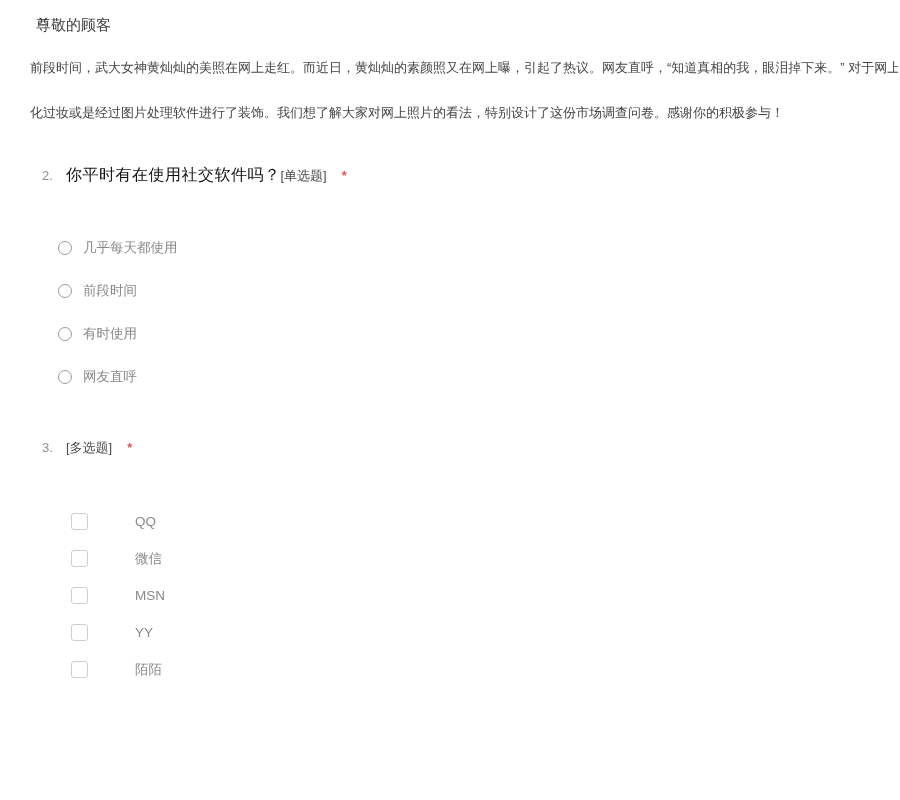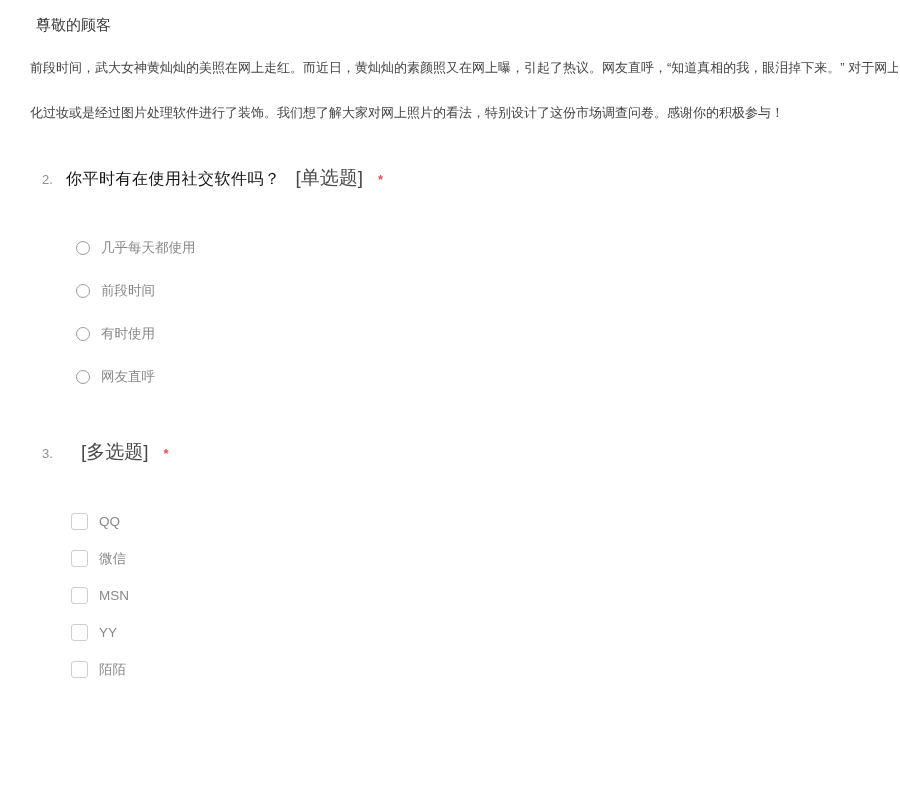"[单选题]" .q-tag { font-size: 19px -> 13px; margin-left: 15px -> none }
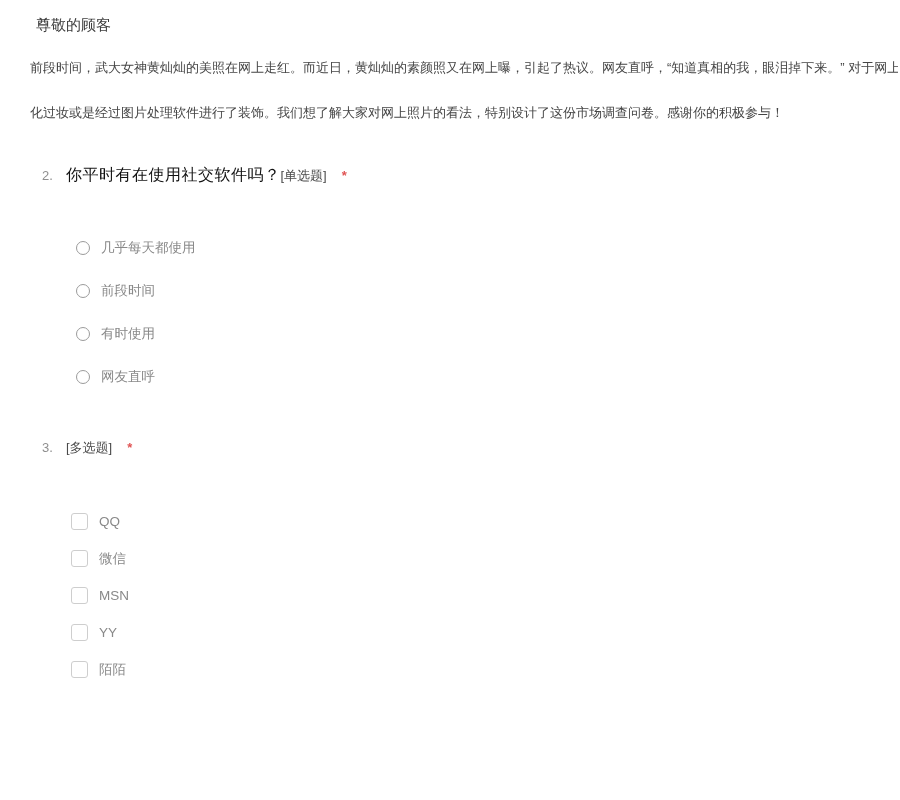"几乎每天都使用" .options.radio-group { left: 76px -> 58px }
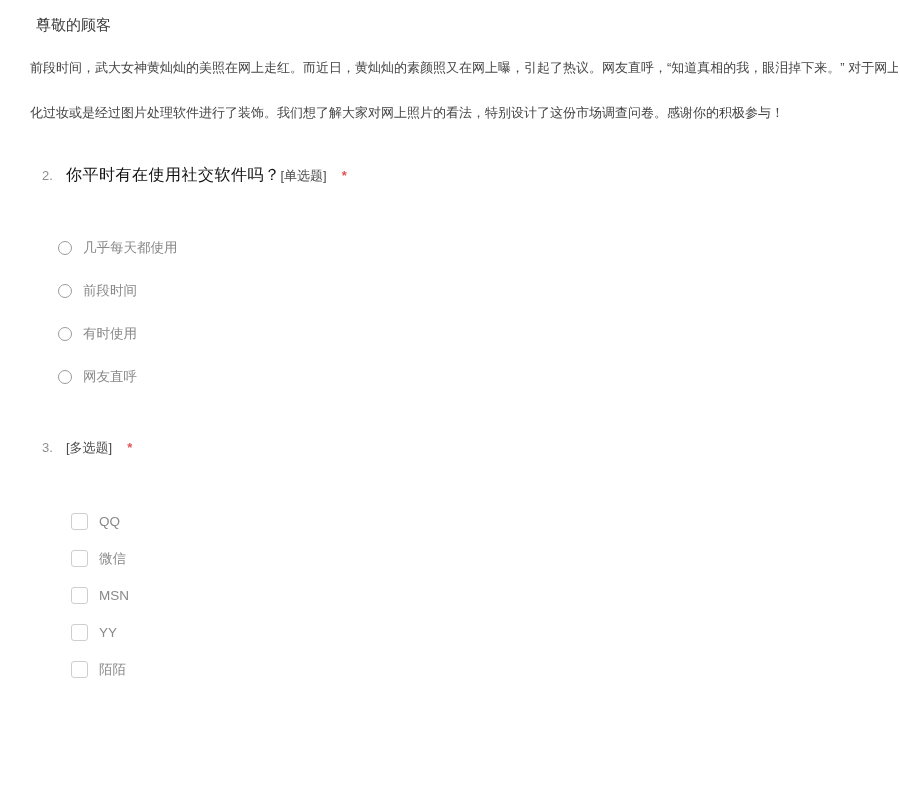"QQ" .checkbox-group .opt-row { gap: none -> 36px }
